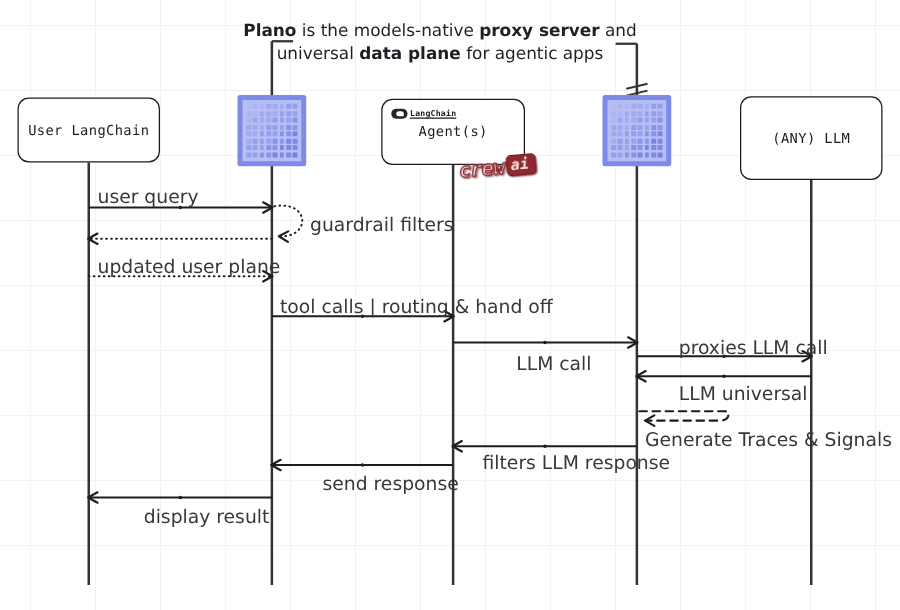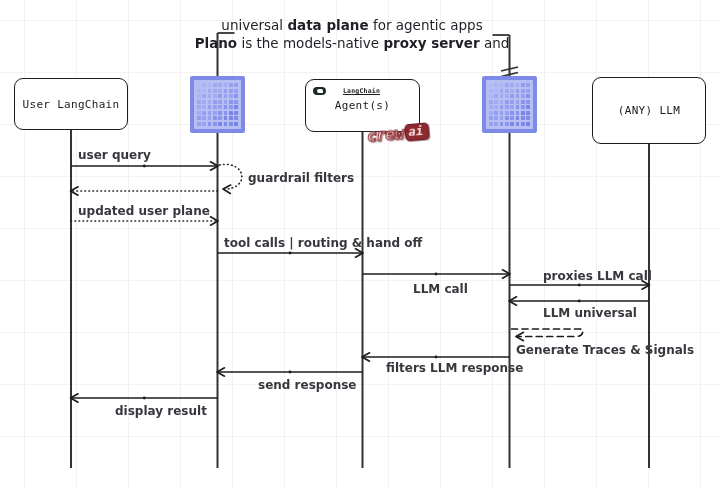"universal data plane for agentic" div { order: before "Plano is the models-native proxy" -> after "Plano is the models-native proxy" }
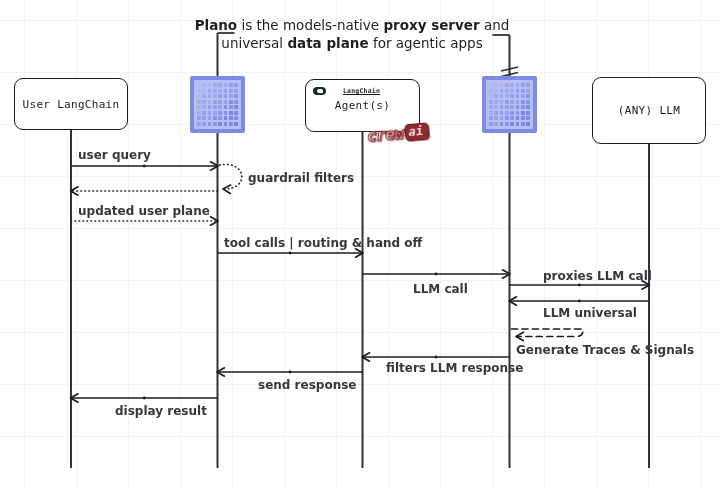"LangChain" .lc-badge { gap: 17px -> 2px }
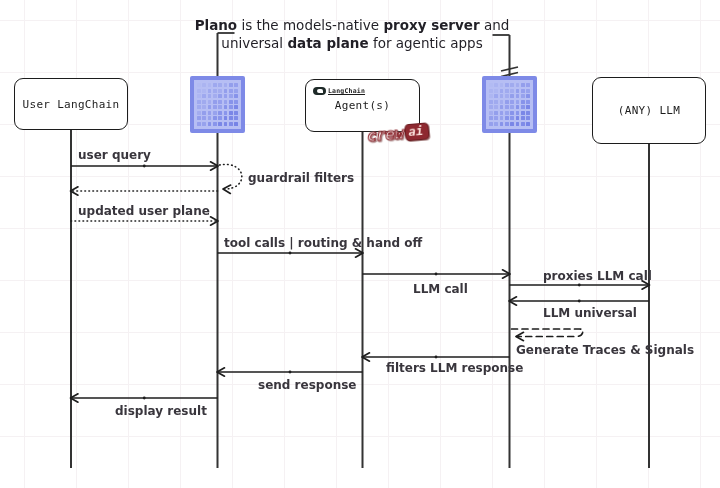"user query" .msg-label { font-size: 12px -> 15px; font-weight: bold -> none }
